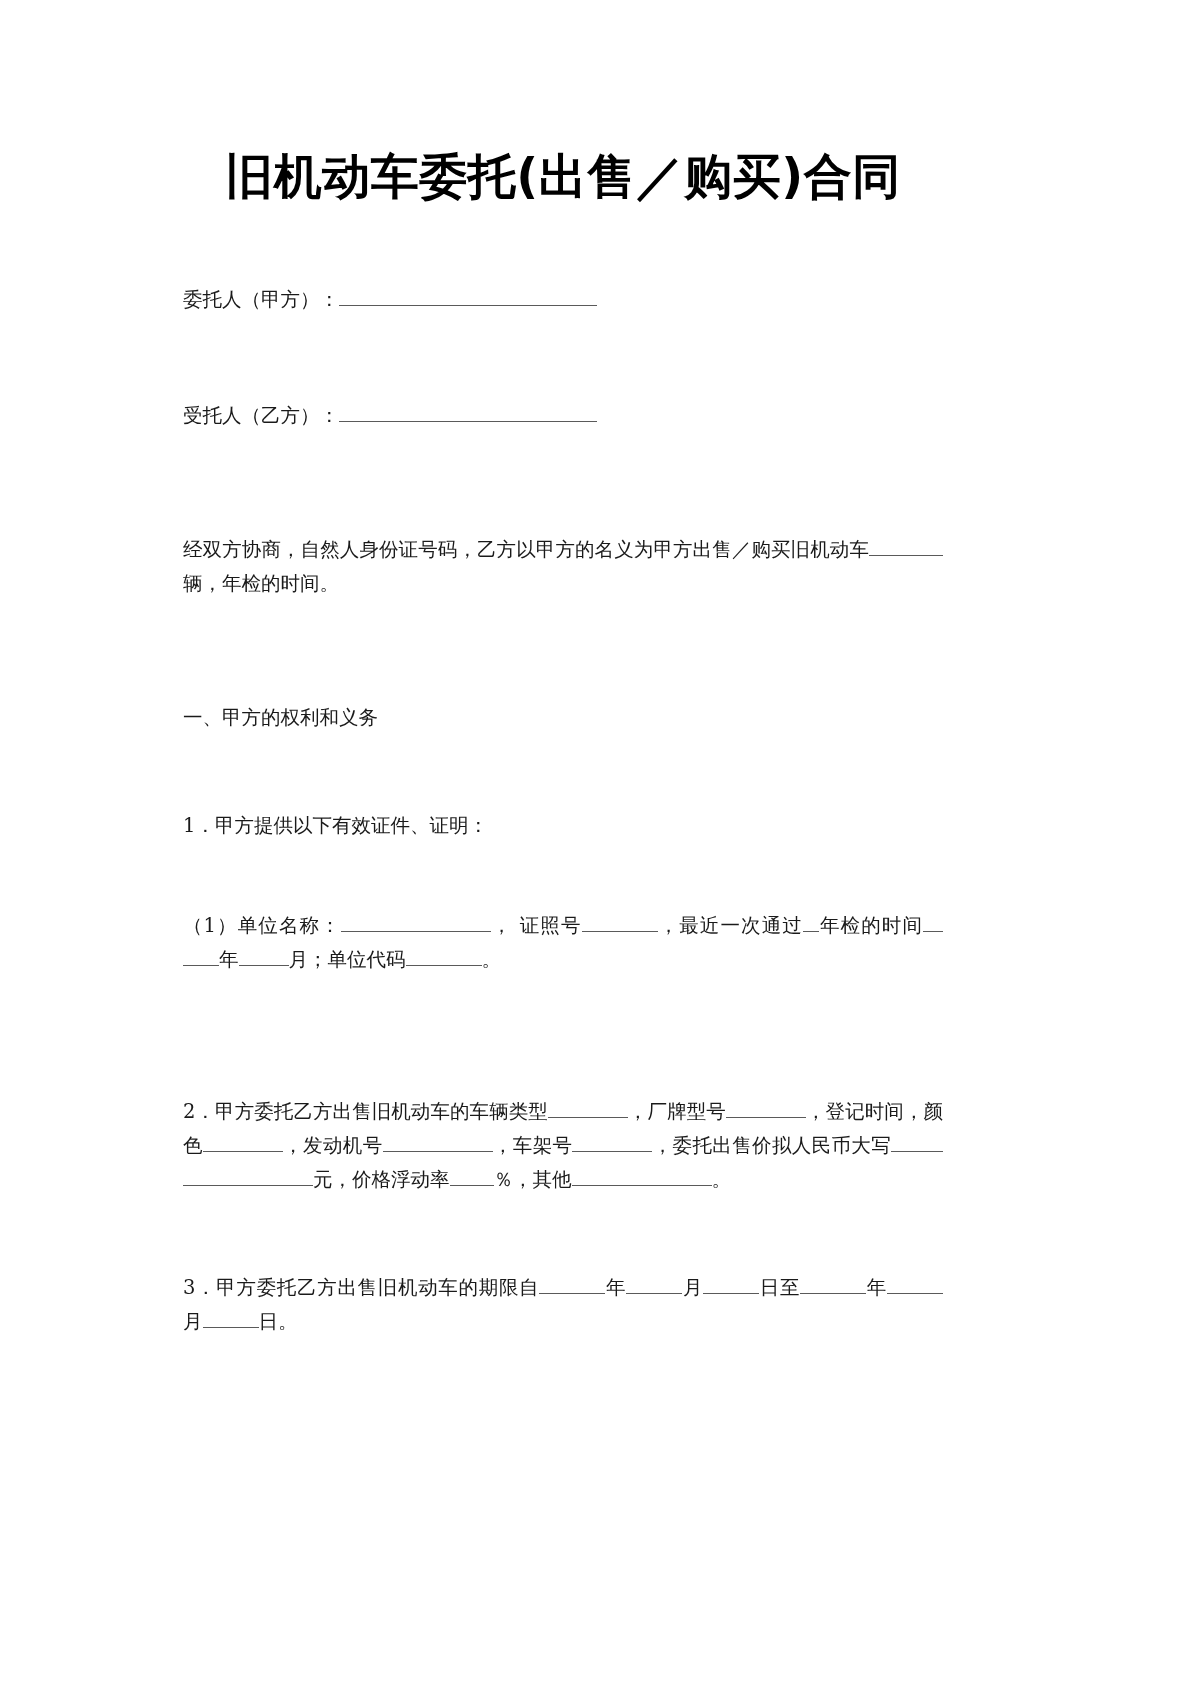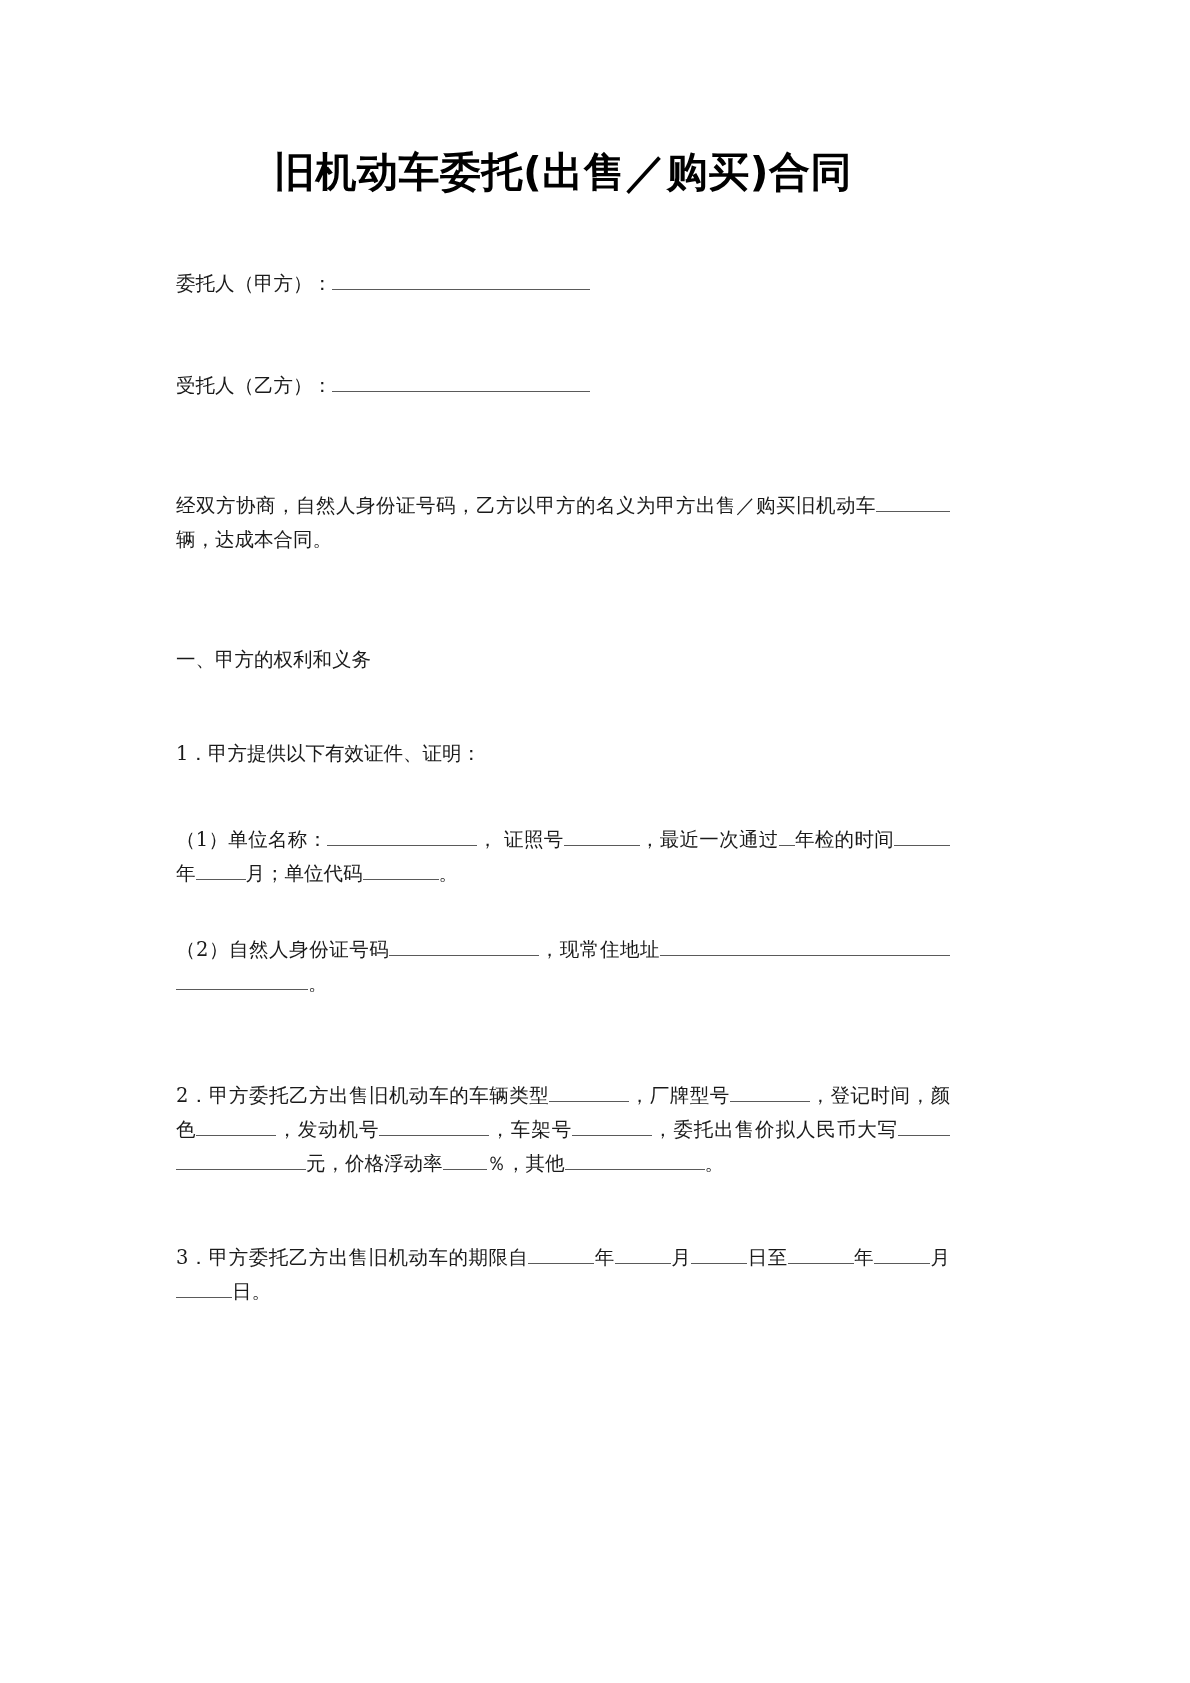"旧机动车委托(出售／购买)合同" .doc-title { font-size: 41px -> 48px }
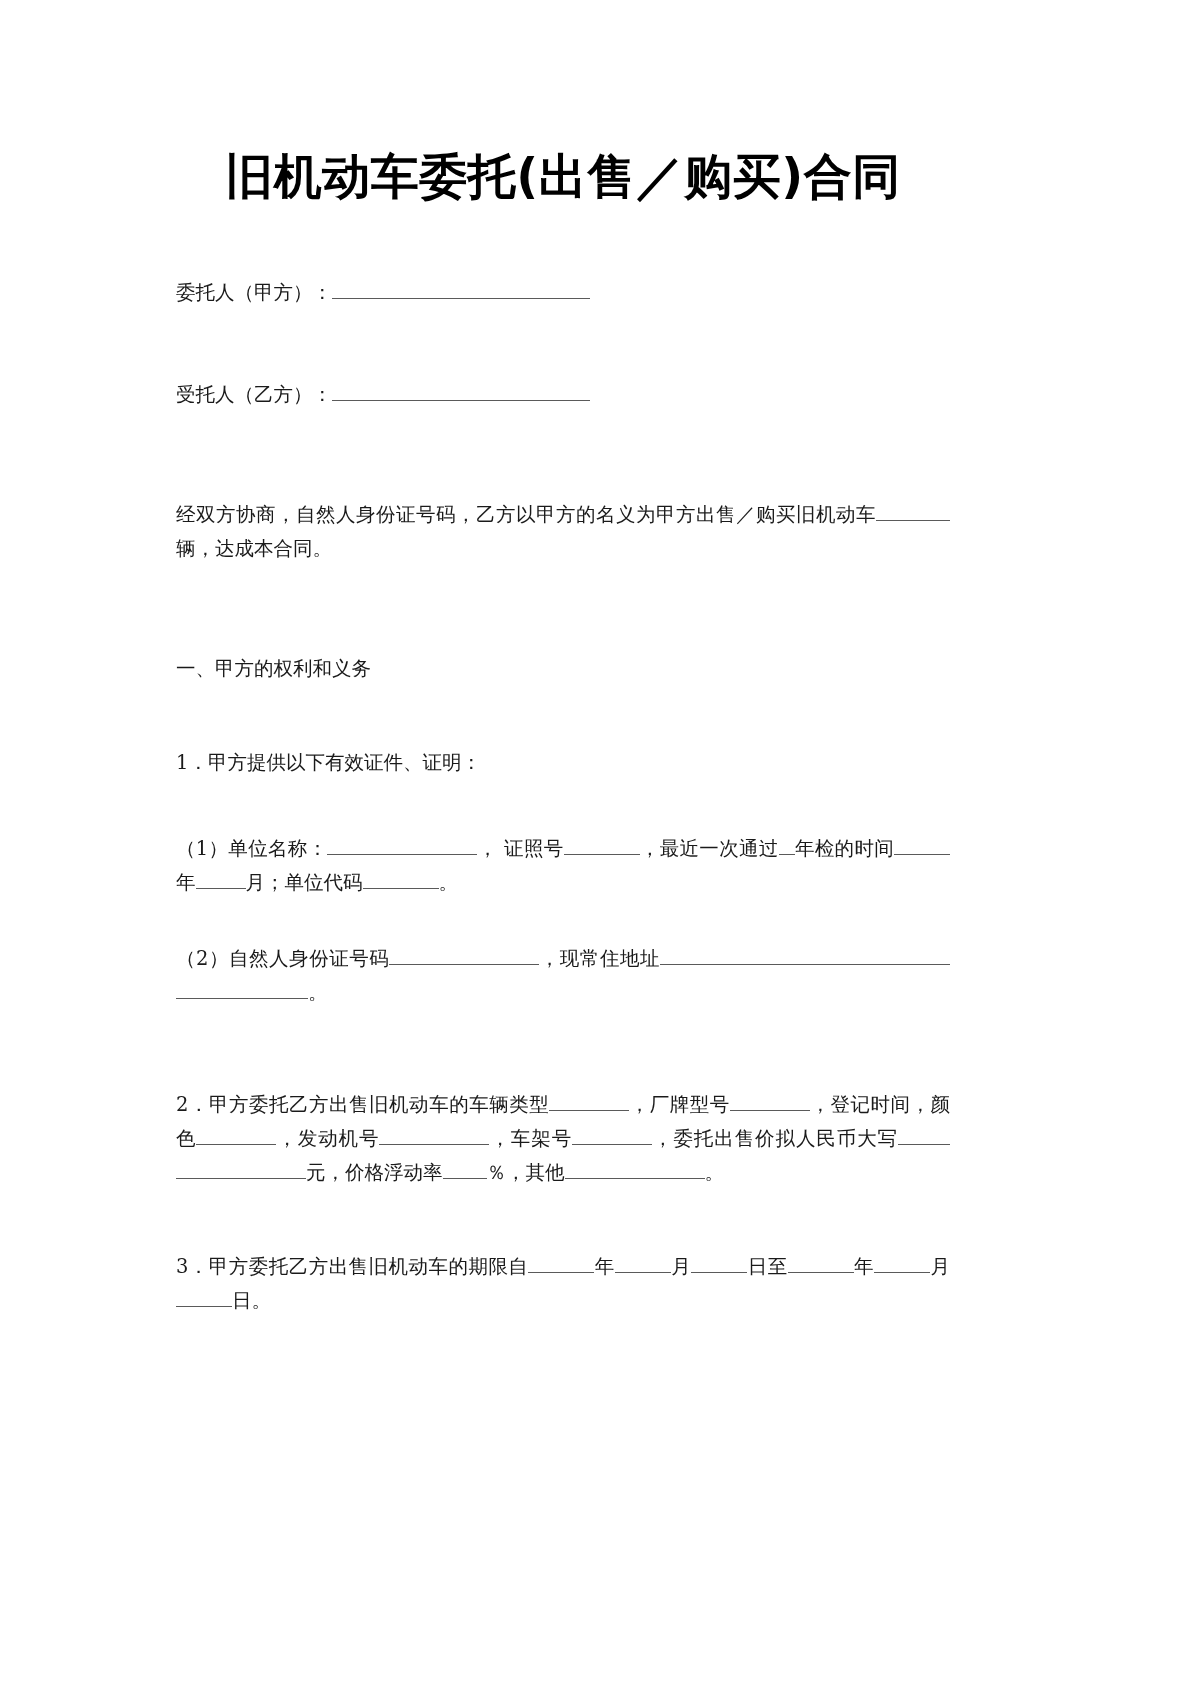"委托人（甲方）：" .para { margin: 8px -> 15px }
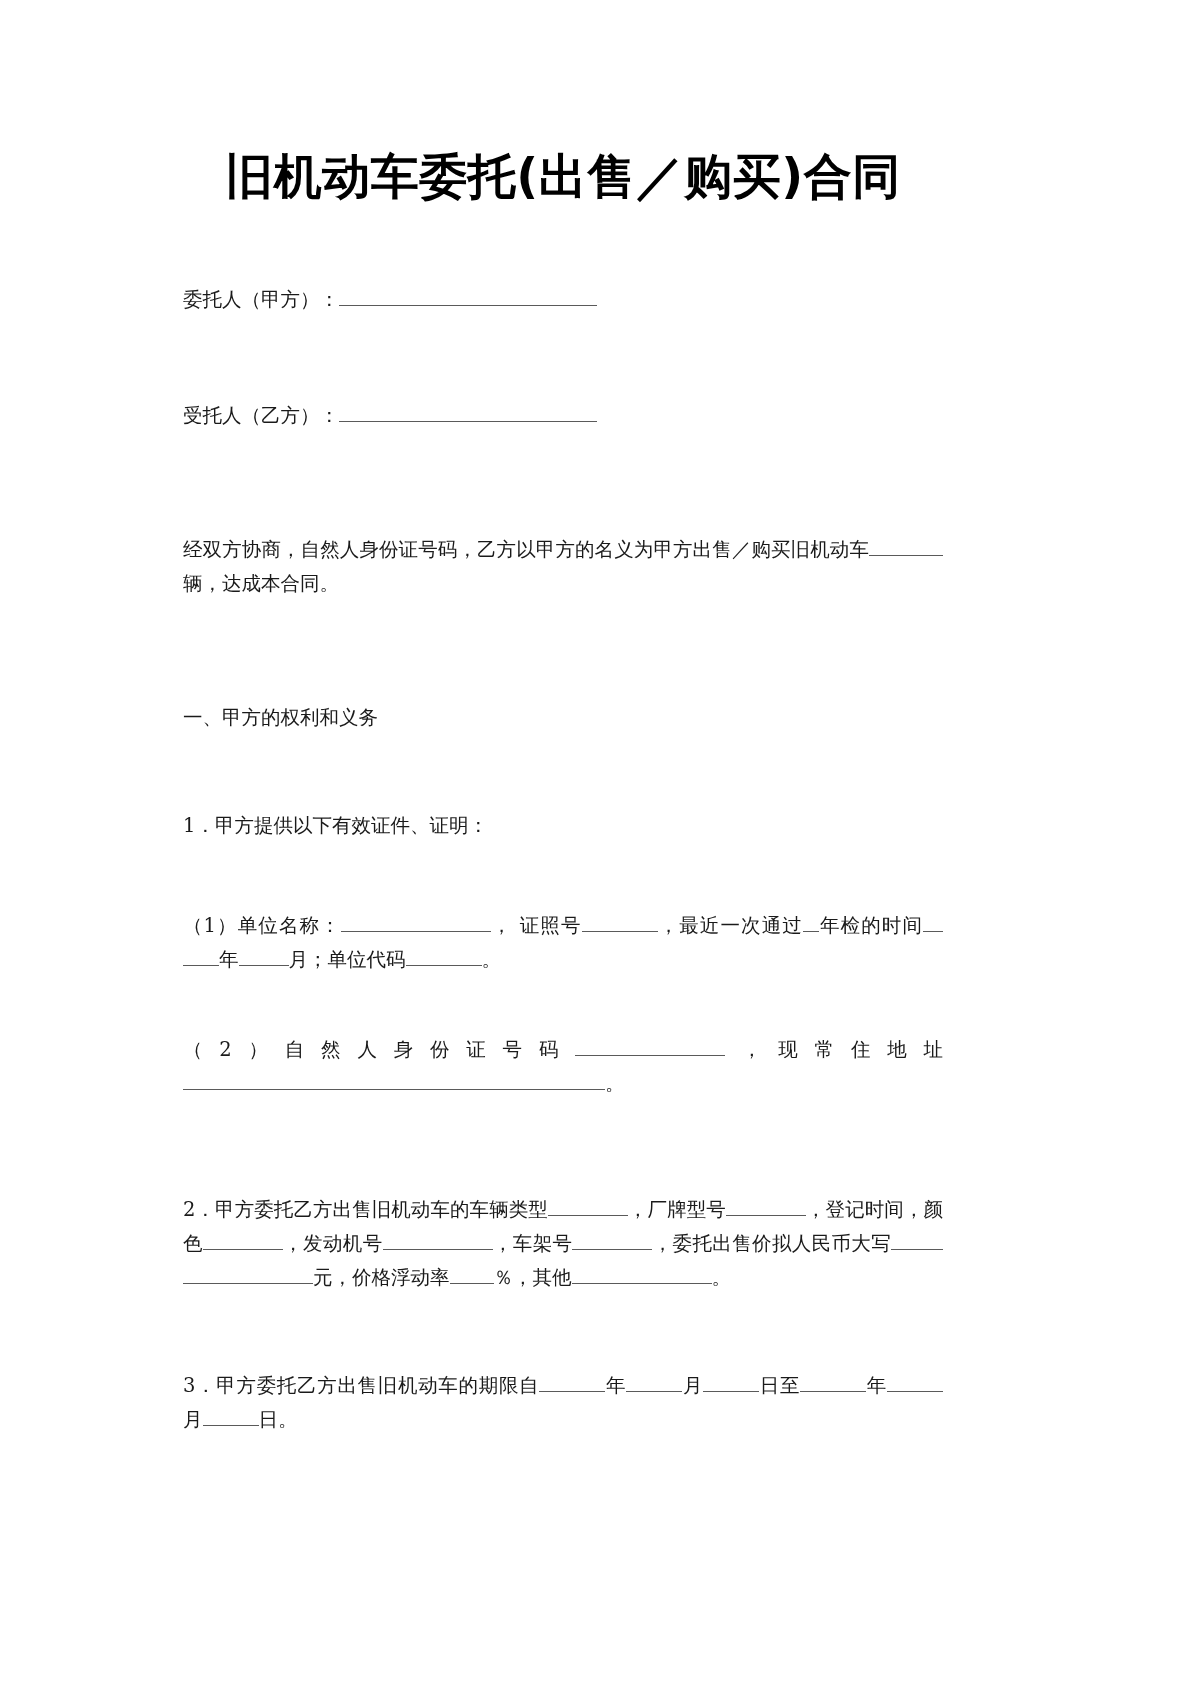"辆，达成本合同。" span { text: 达成本合同 -> 年检的时间 }
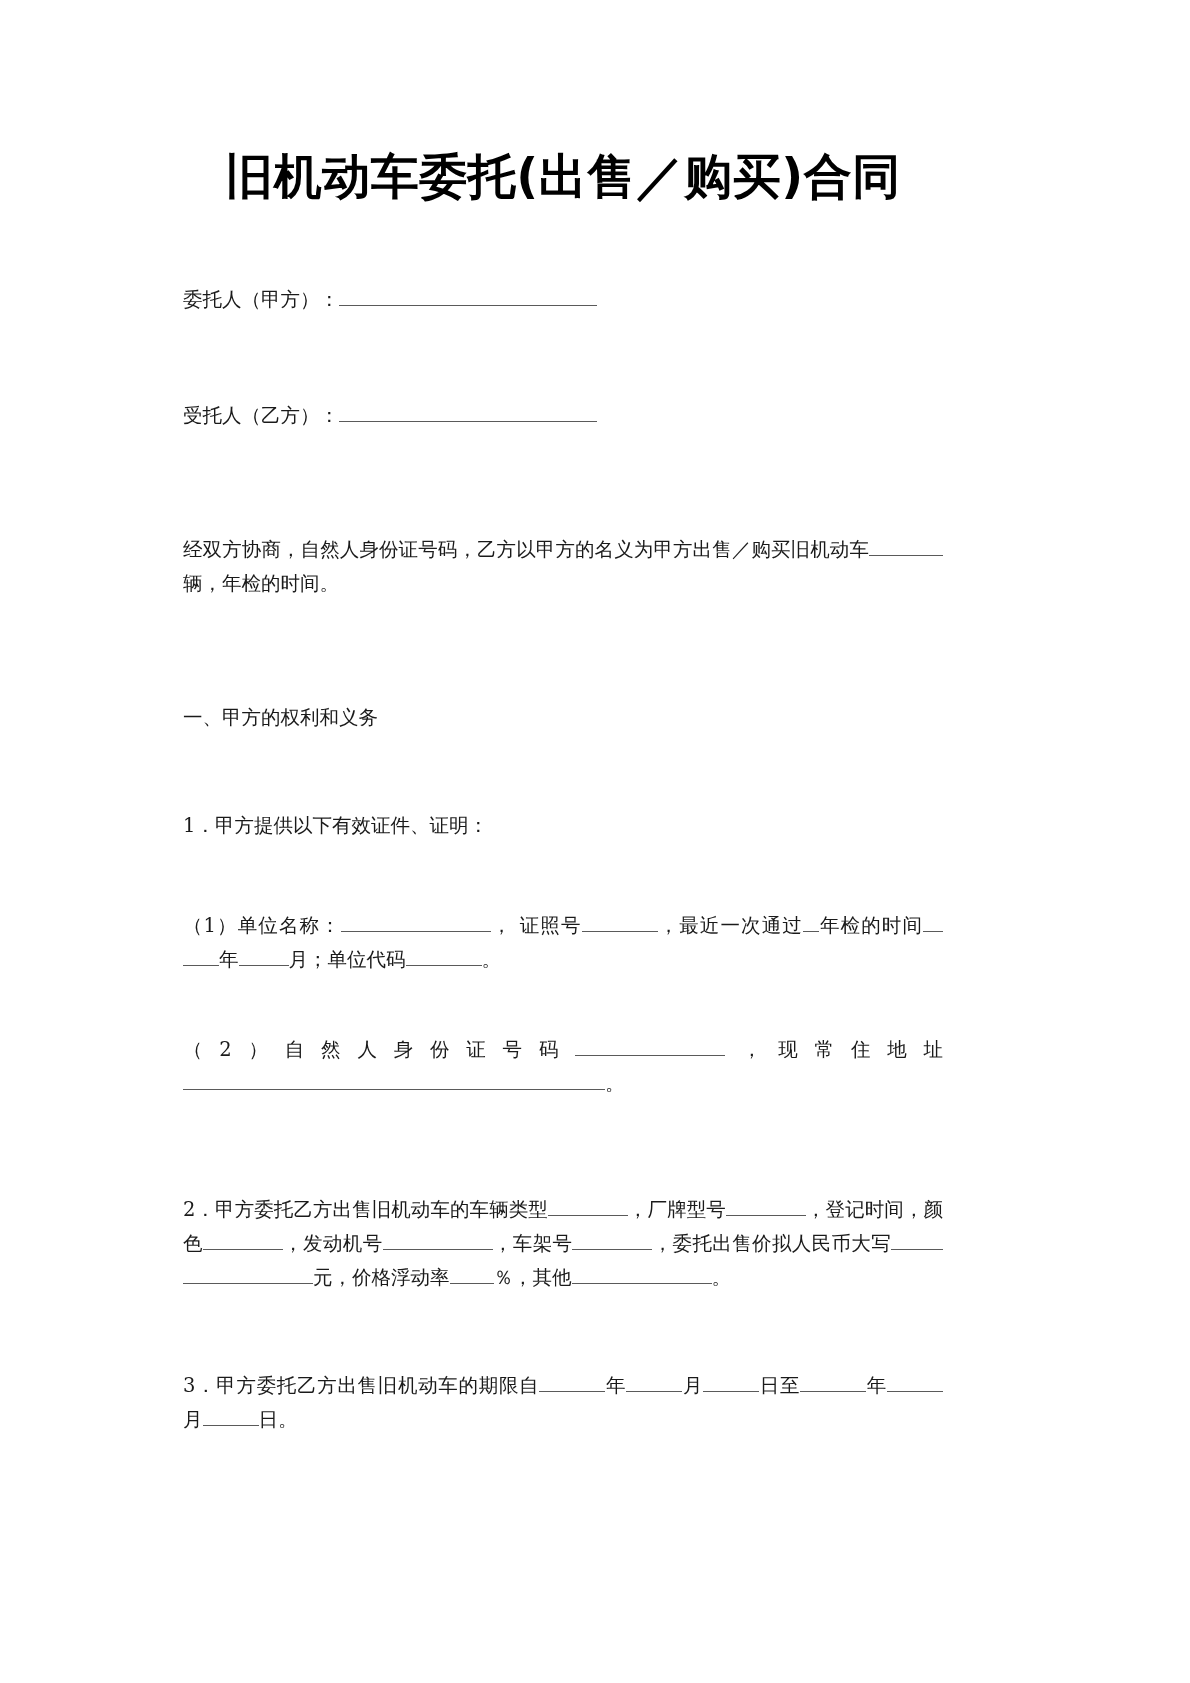"（2）自然人身份证号码 ，现常住地址。" p.para { html: <p><span>（2）自然人身份证号码</span><span></span><span>，现常住地址</span><span></span><span></span><span>。</span></p> -> none }
